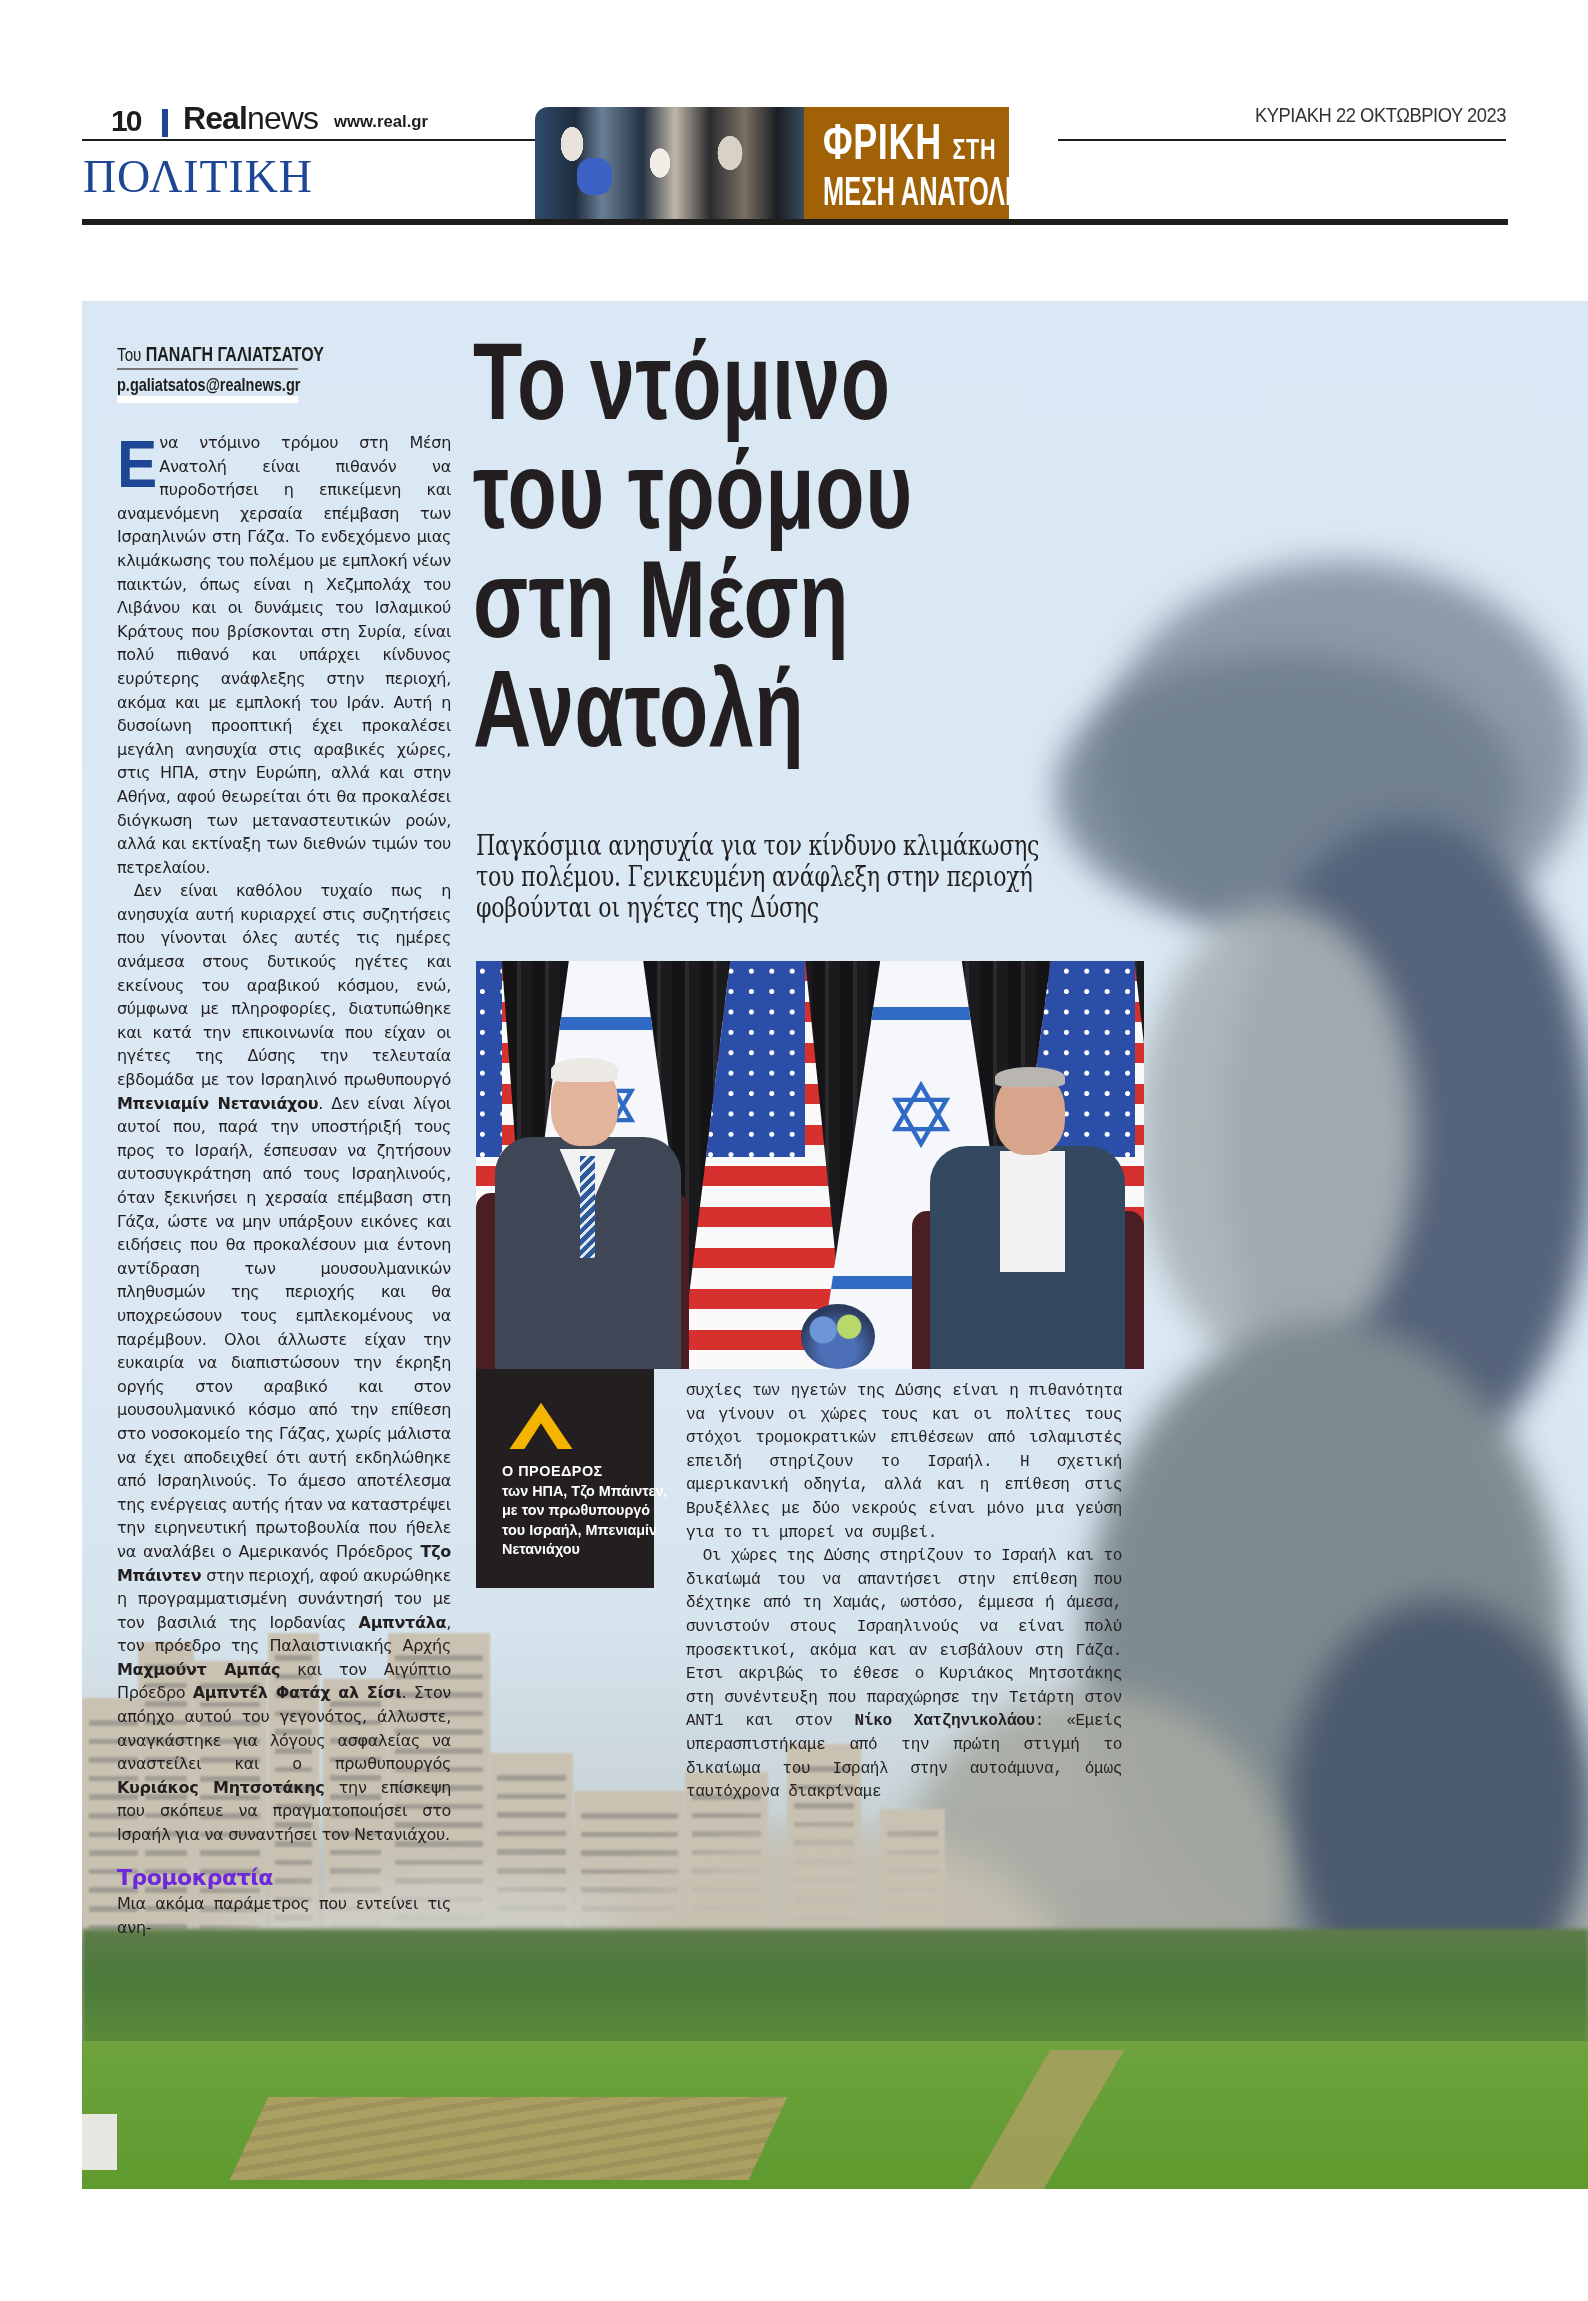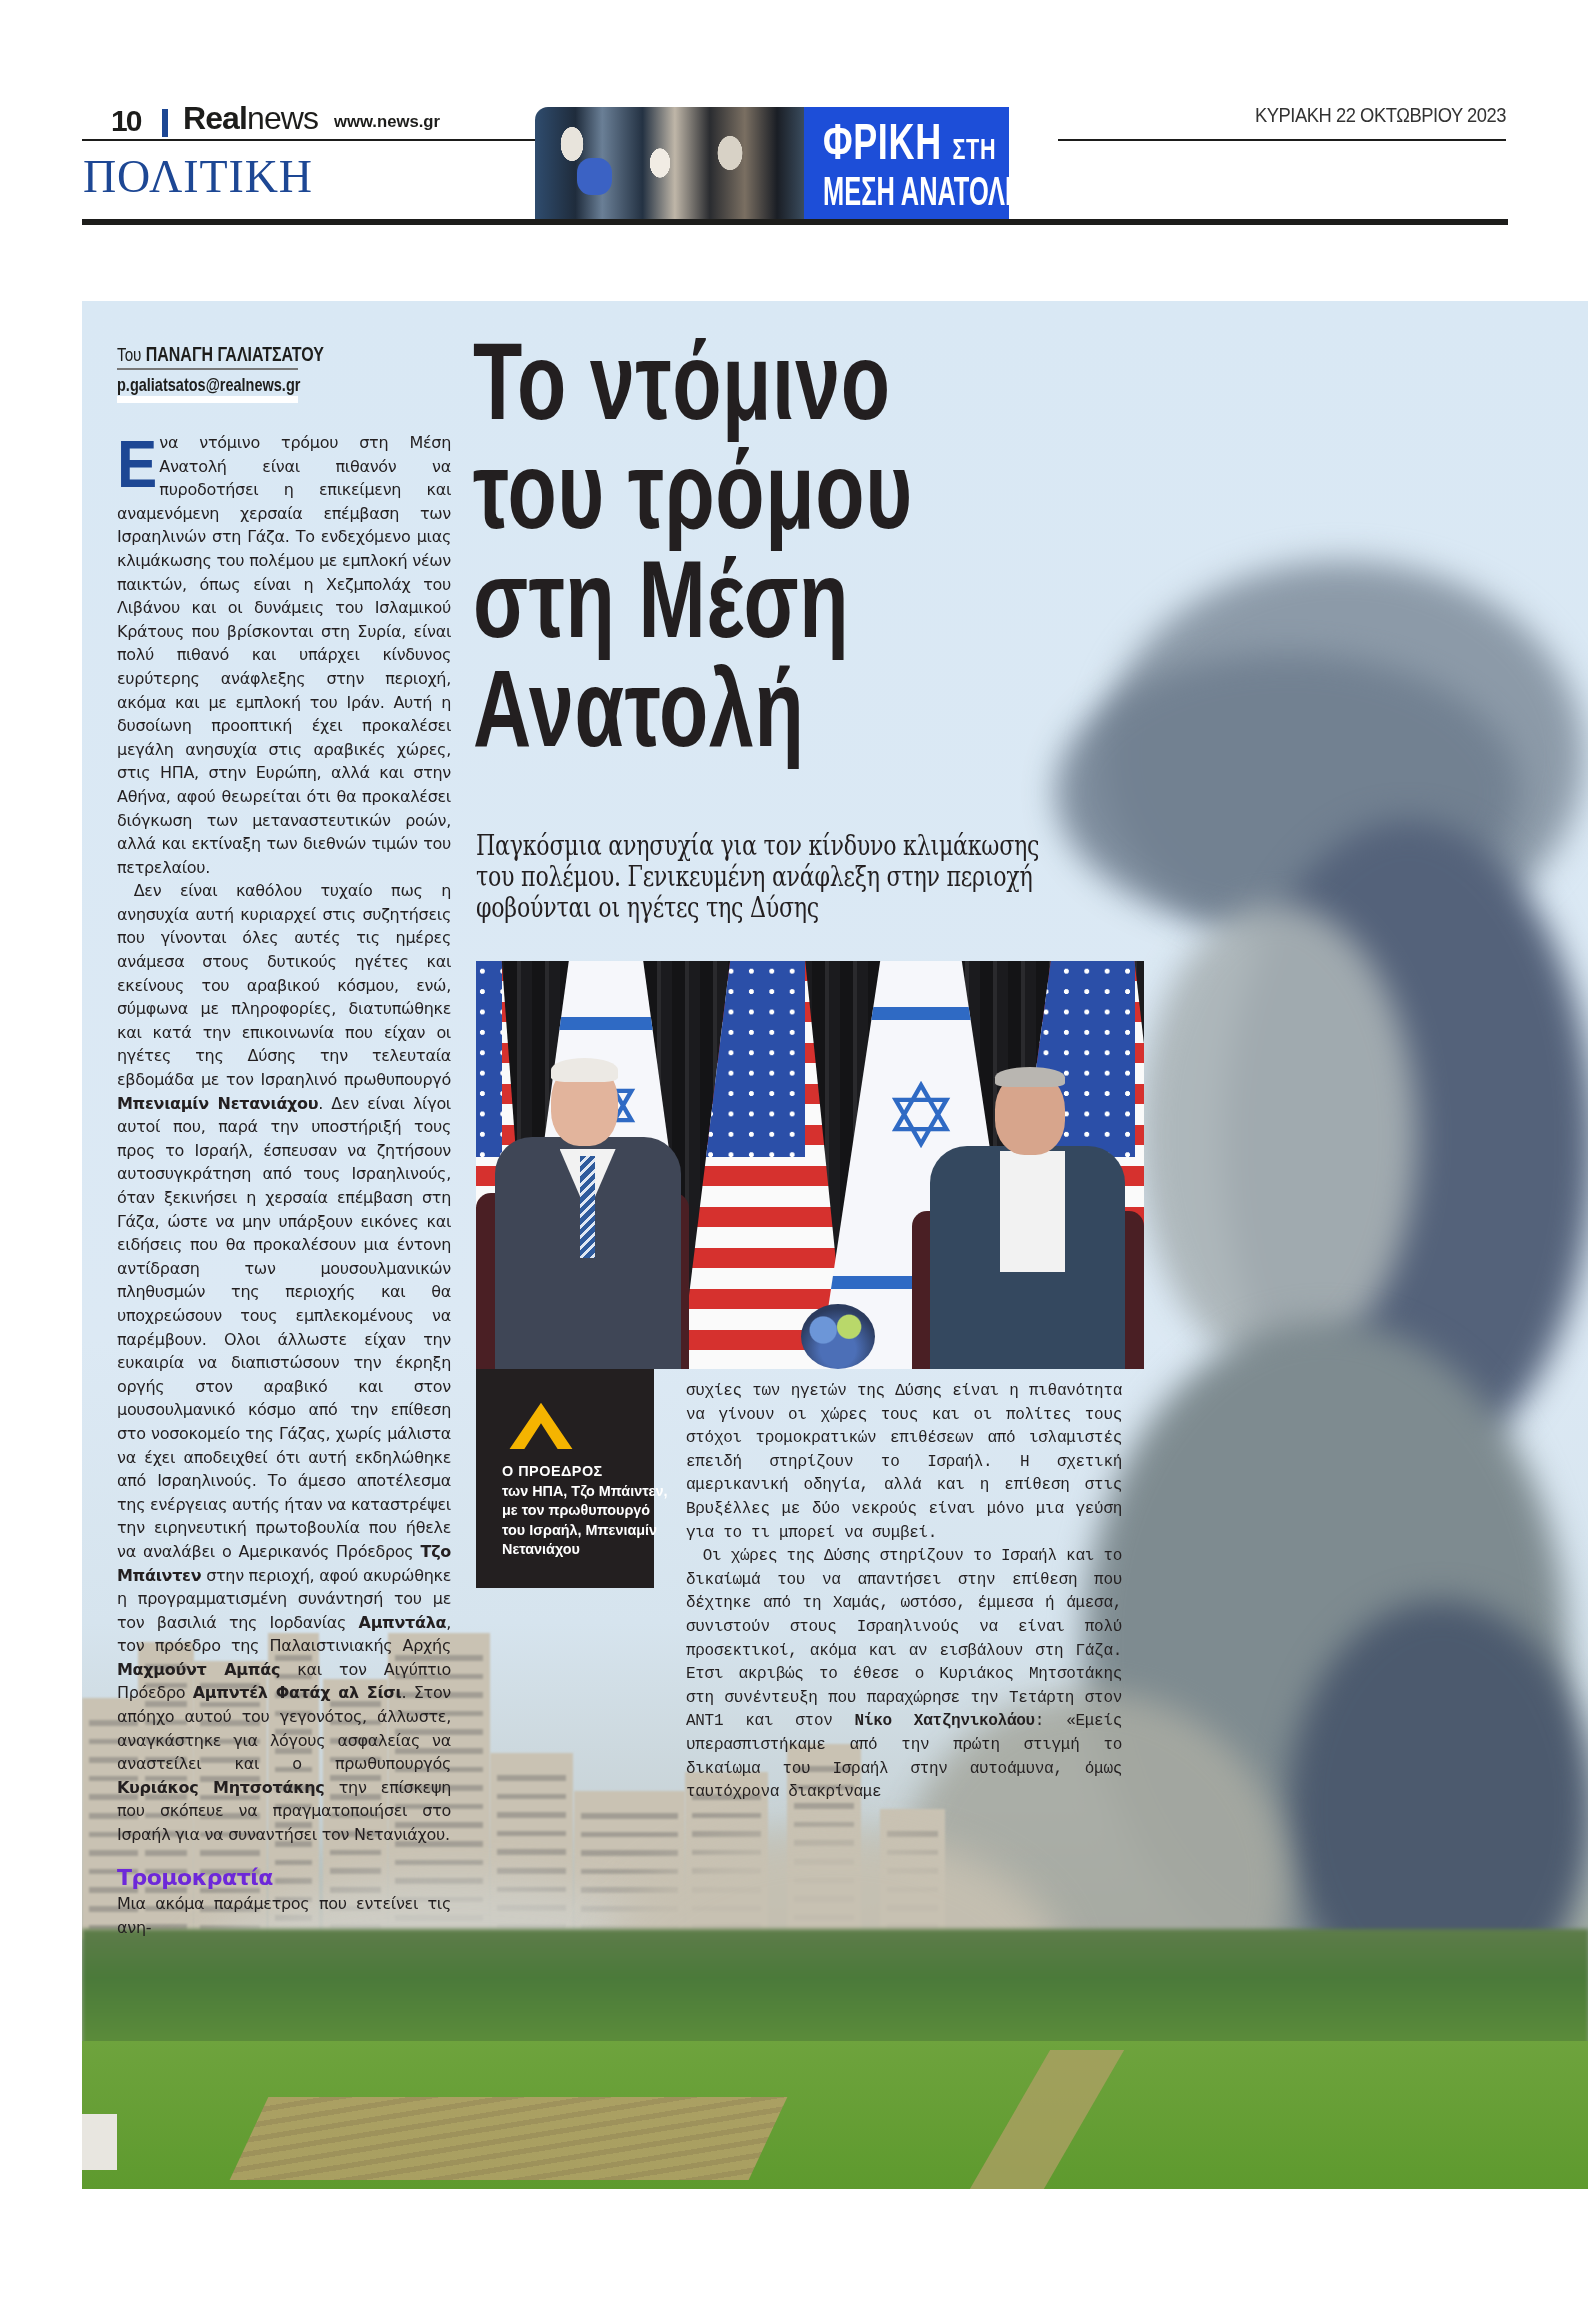"www.news.gr" div.hdr-url { text: www.news.gr -> www.real.gr }
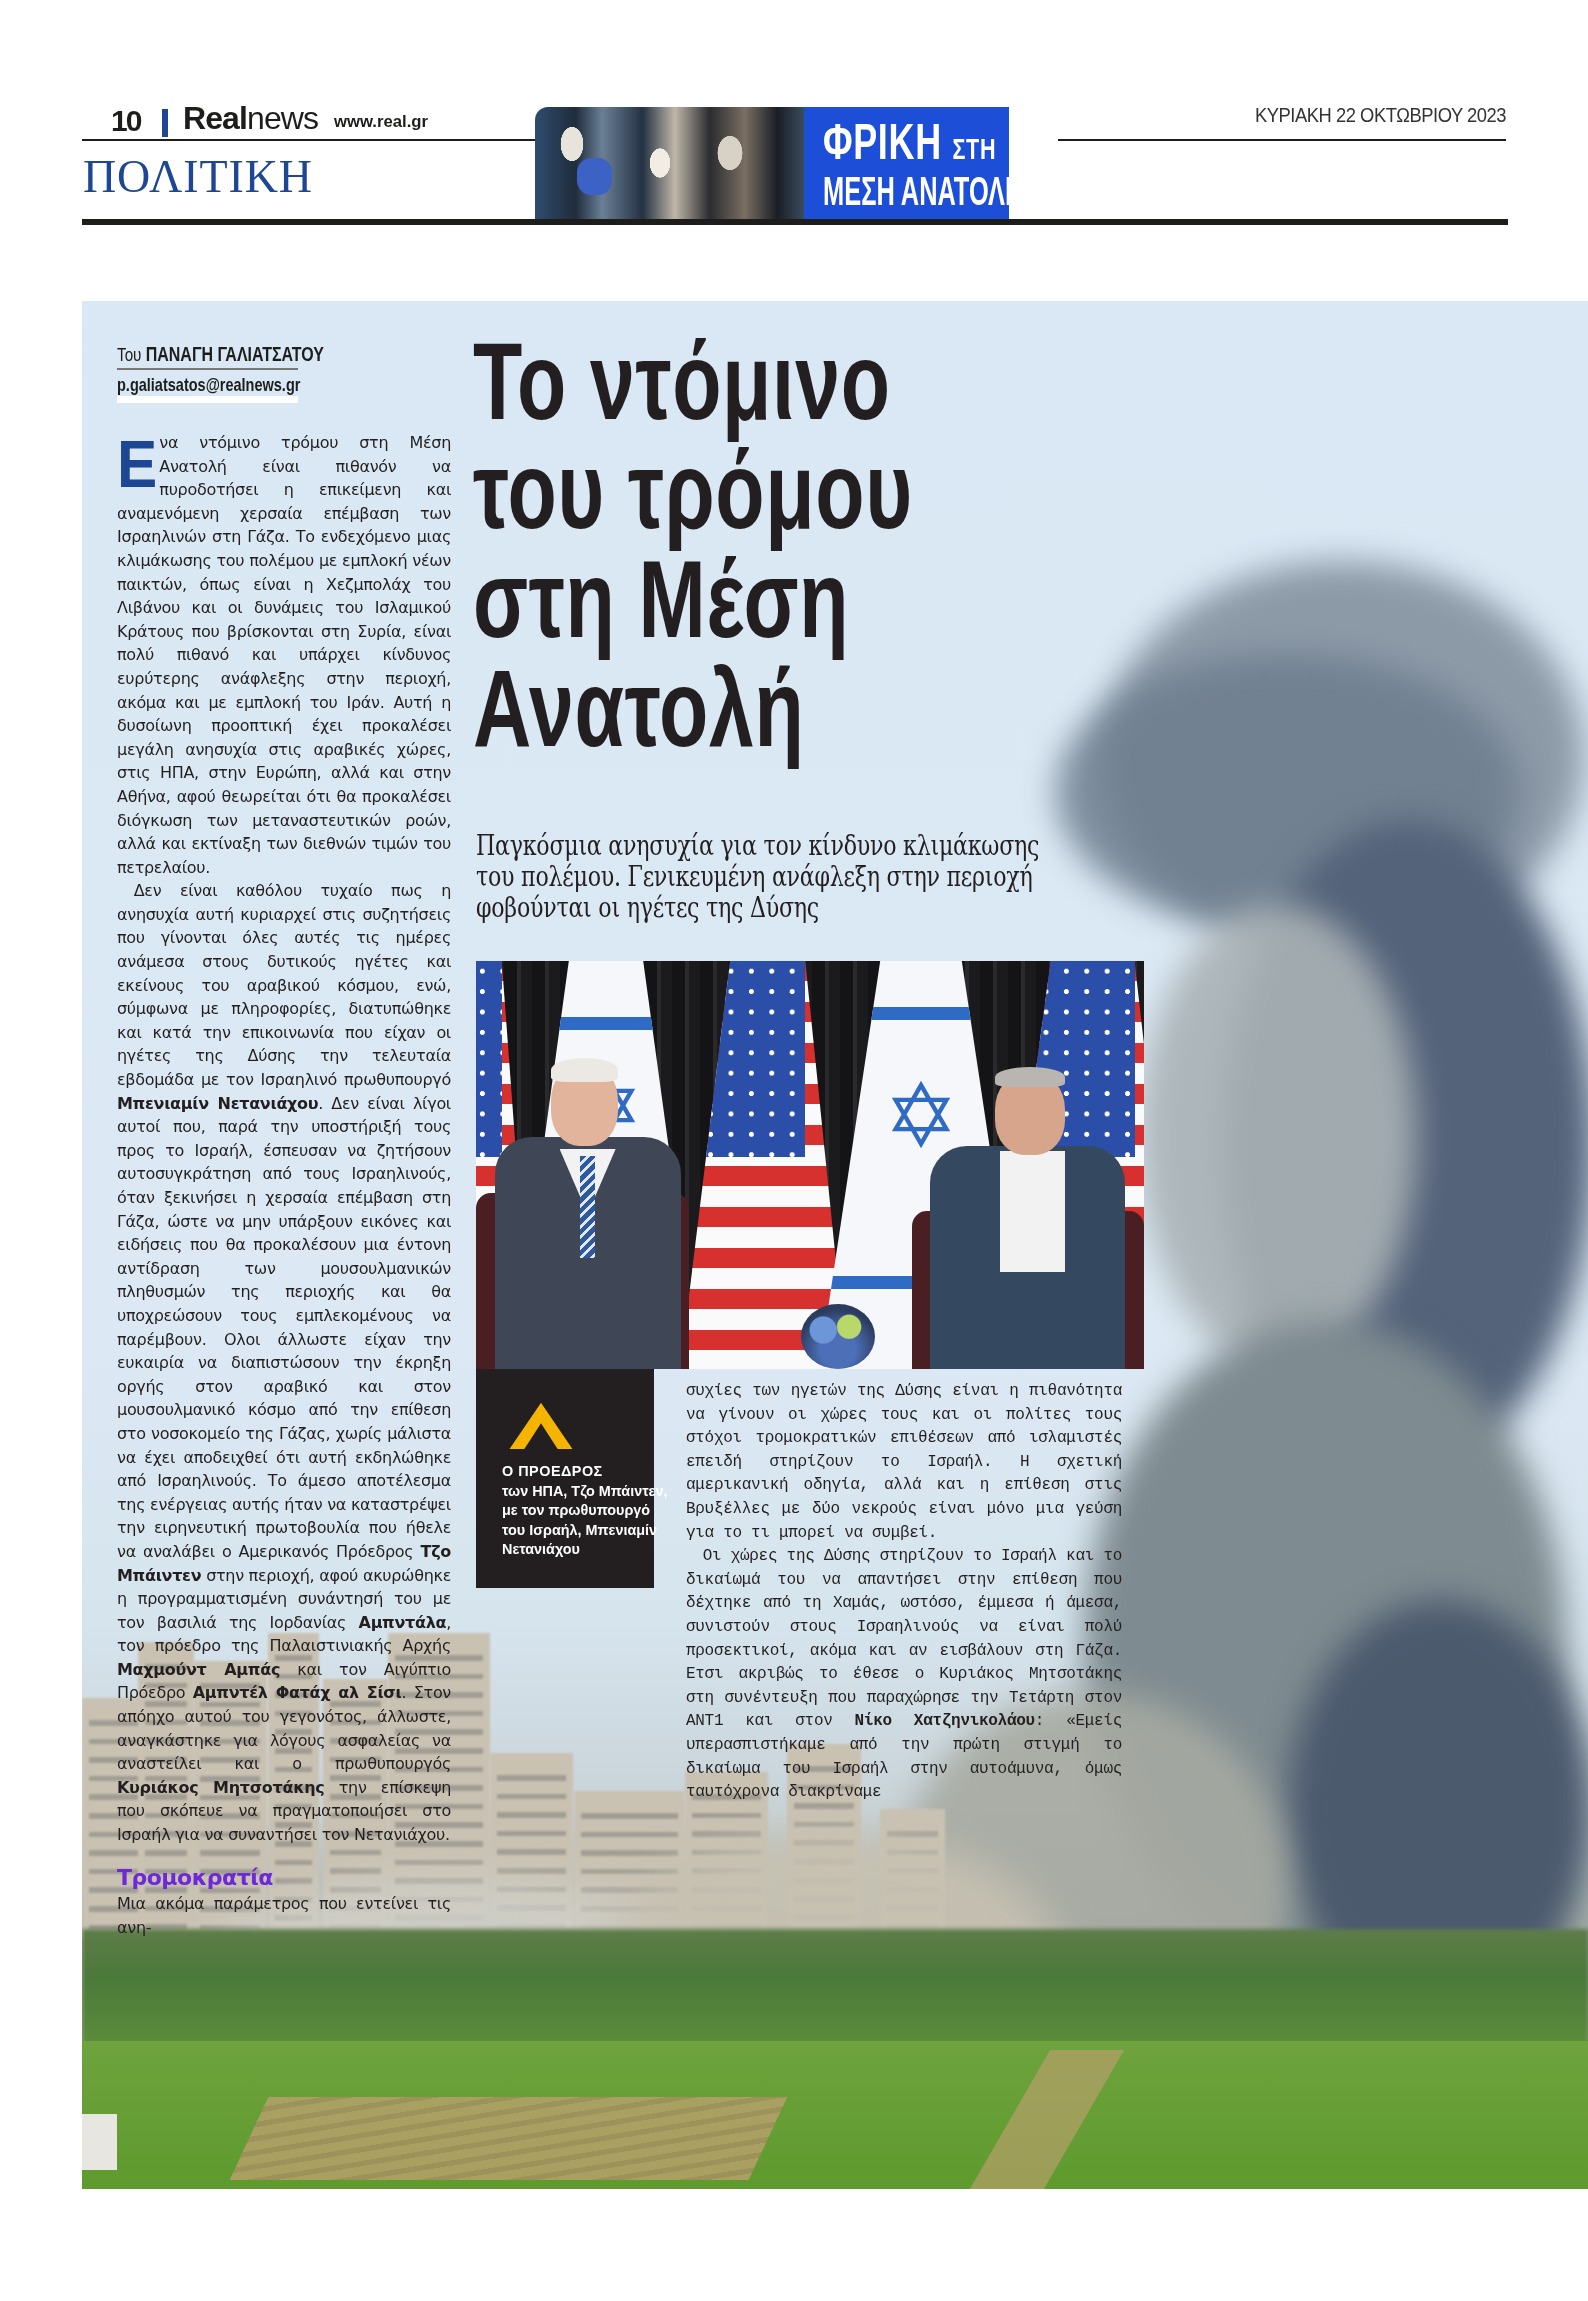"ΦΡΙΚΗ ΣΤΗ" .hdr-flag { background: #1d4ed8 -> #a16207 }
